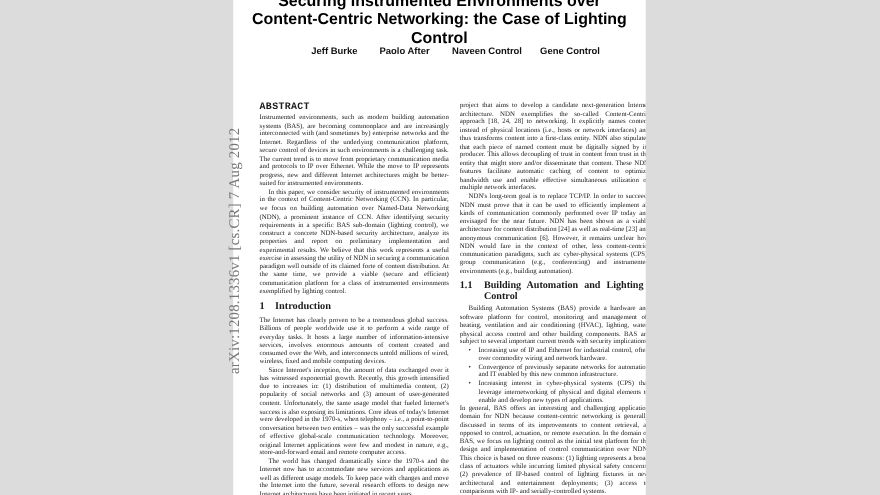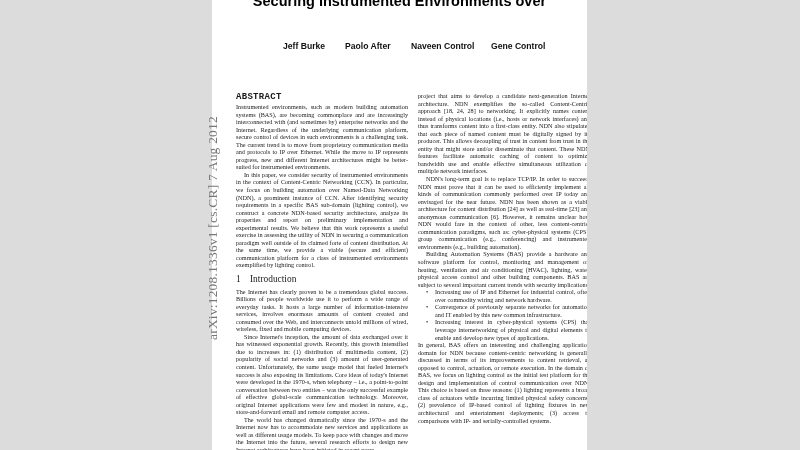"Content-Centric Networking: the Case of" div { html: none -> <div>Content-Centric Networking: the Case of Lighting Control</div> }
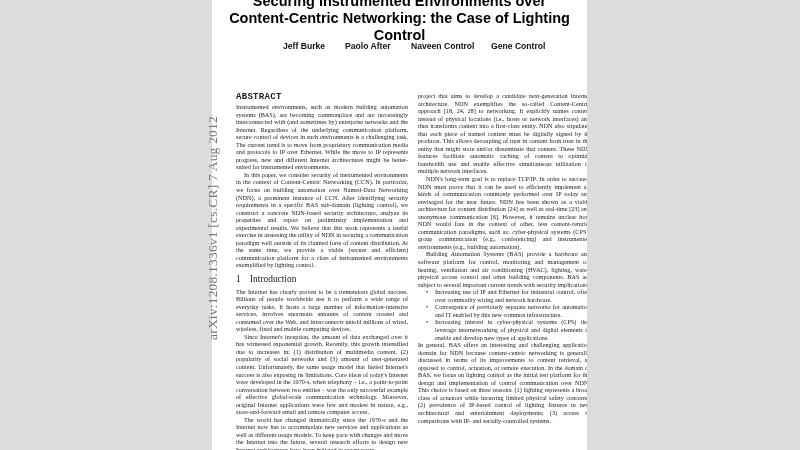"1.1 Building Automation and Lighting" div.h-sub { html: none -> <div> <span>1.1</span><span>Building Automation and Lighting Control</span> </div> }
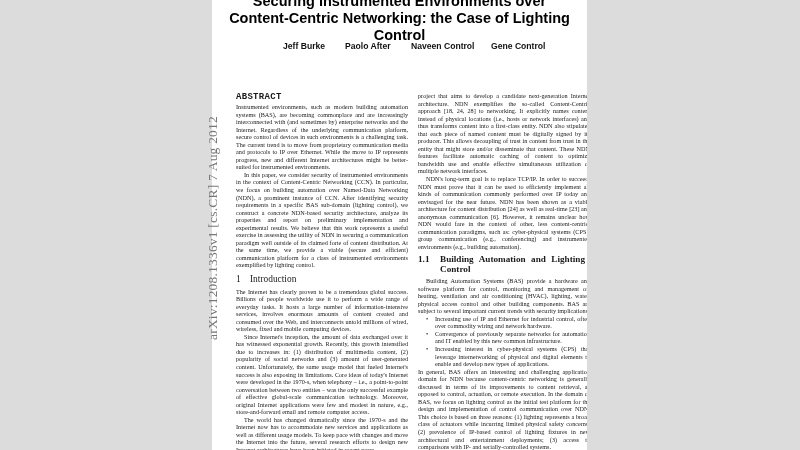"1 Introduction" .h-sec { font-weight: normal -> bold }
